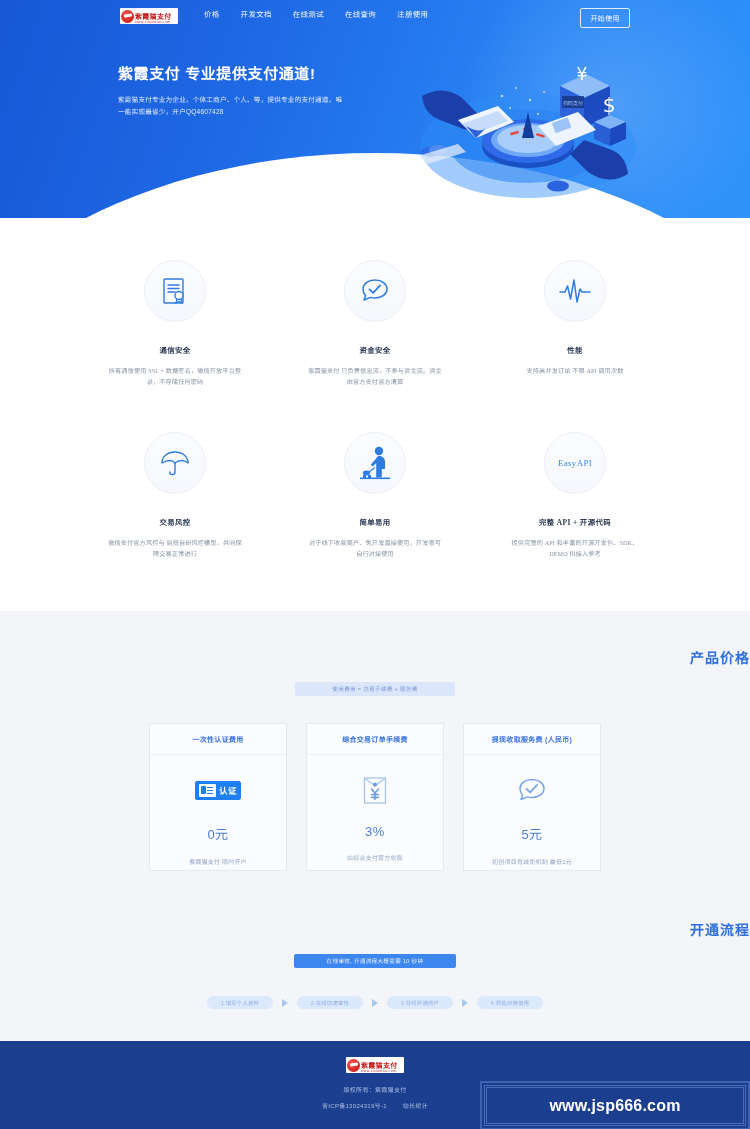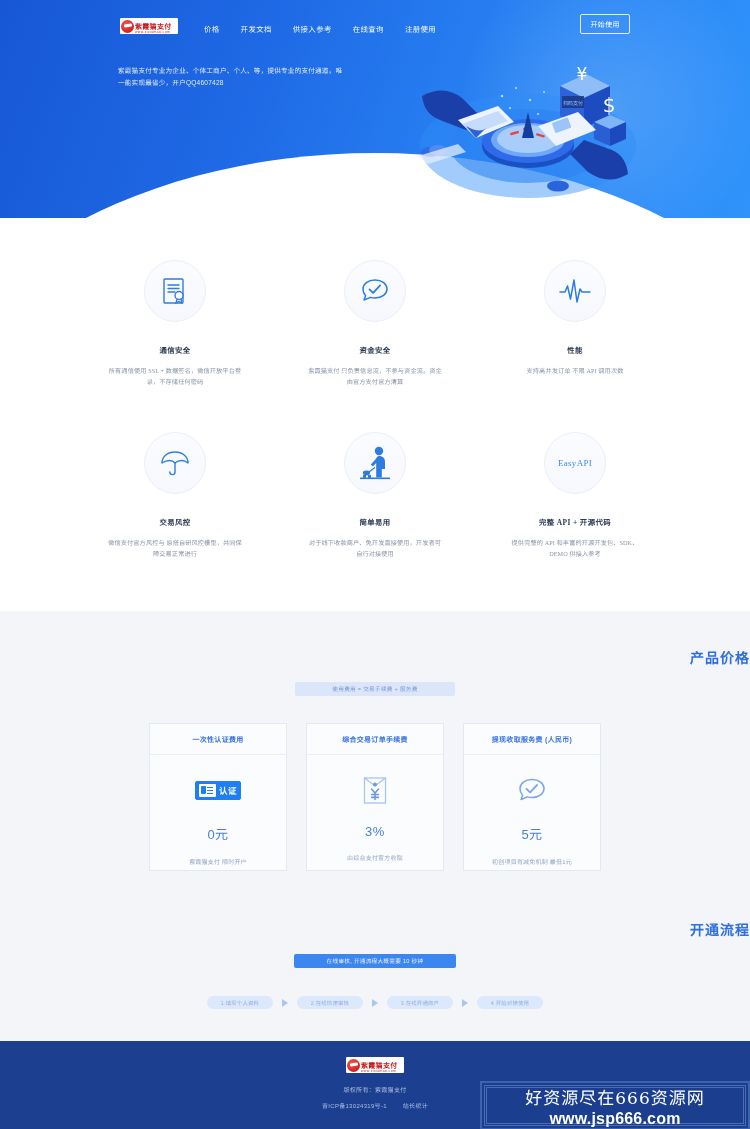"价格" .nav { align-items: flex-end -> flex-start }
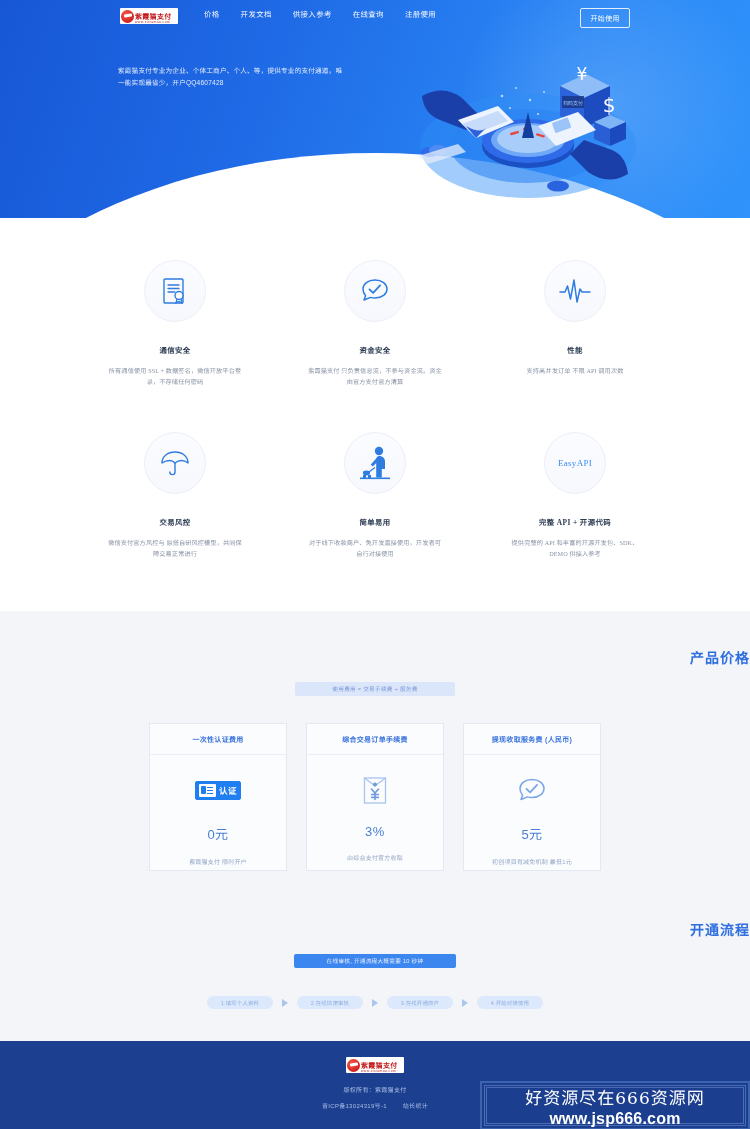"供接入参考" a { text: 供接入参考 -> 在线测试 }
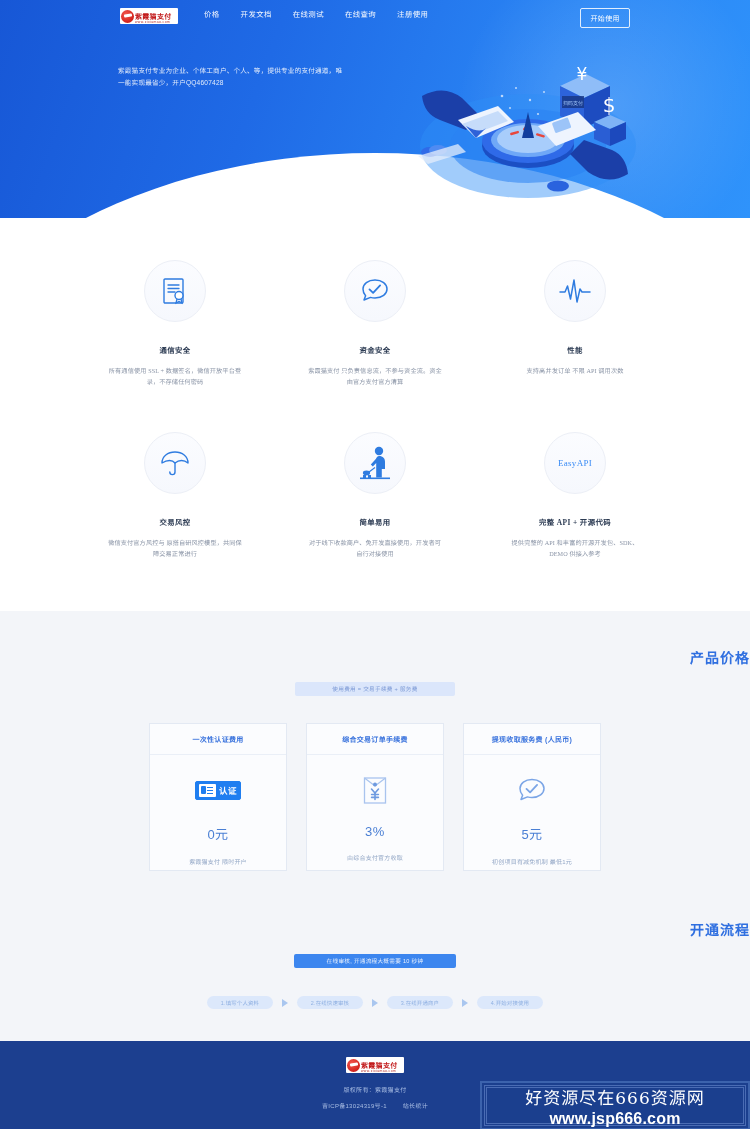"紫霞支付 专业提供支付通道!" div.hero-title { html: none -> <div>紫霞支付 专业提供支付通道!</div> }
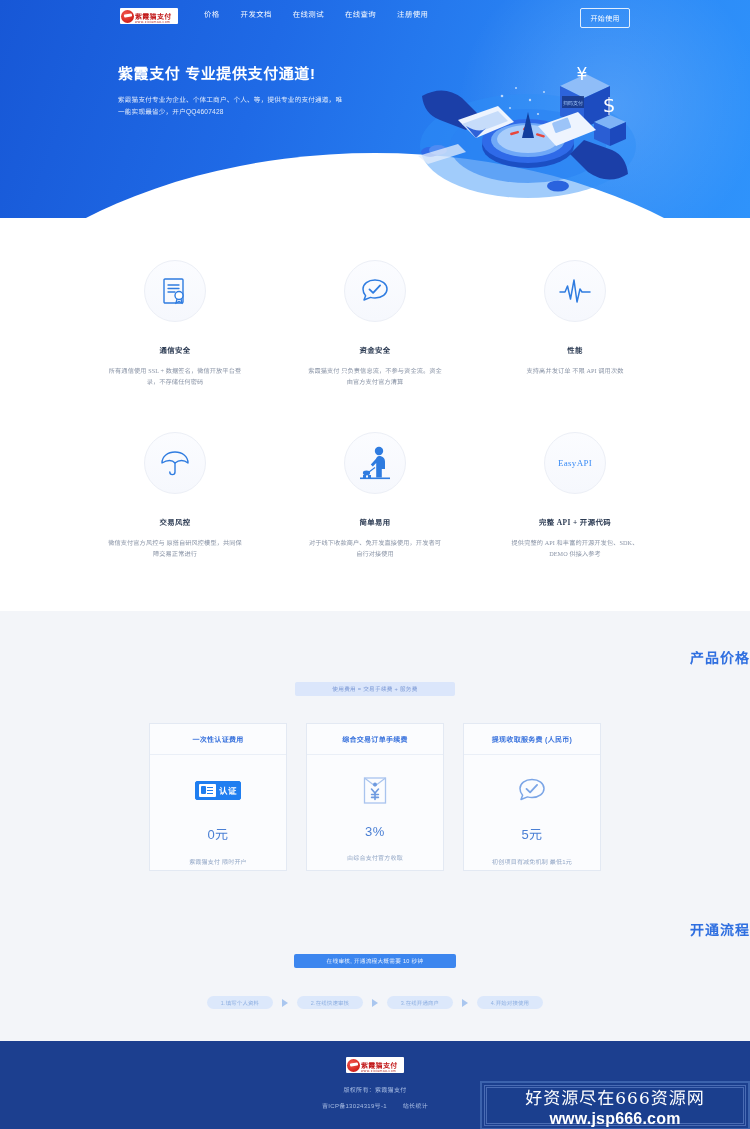"好资源尽在666资源网" div.wm-l1 { html: <div>好资源尽在666资源网</div> -> none }
